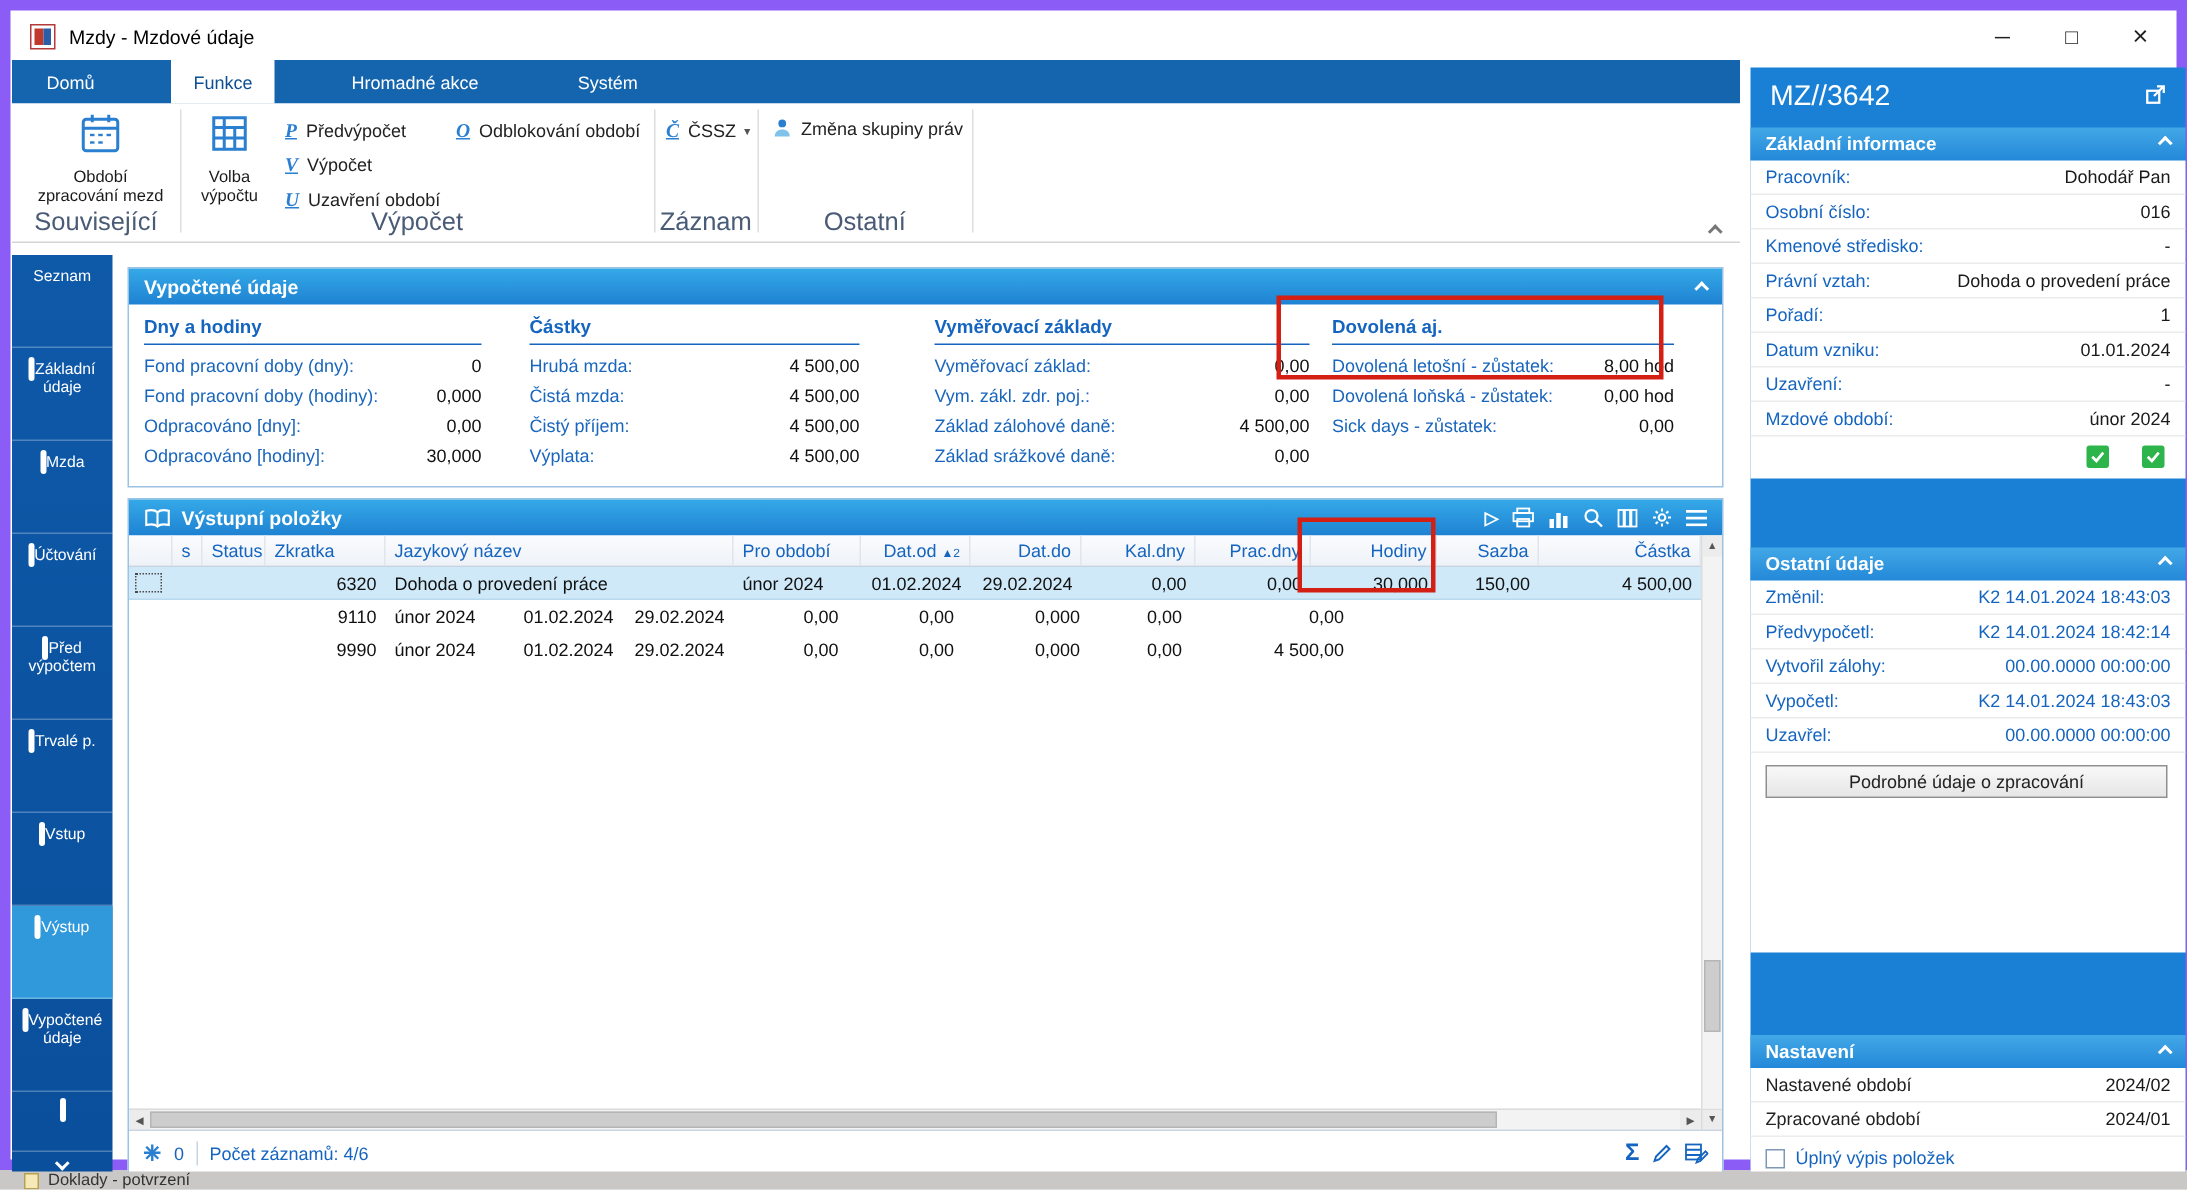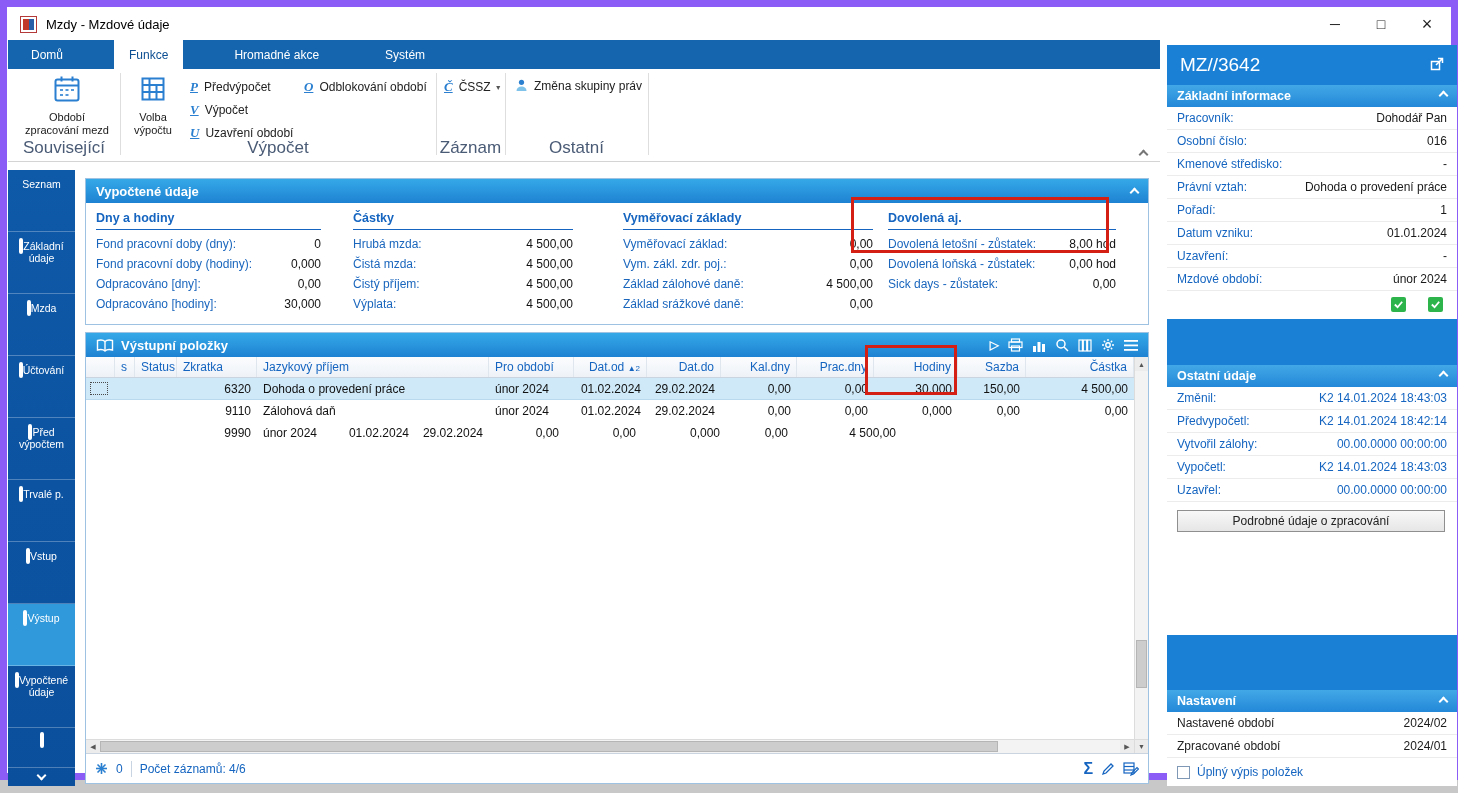"Jazykový příjem" div.th { text: příjem -> název }
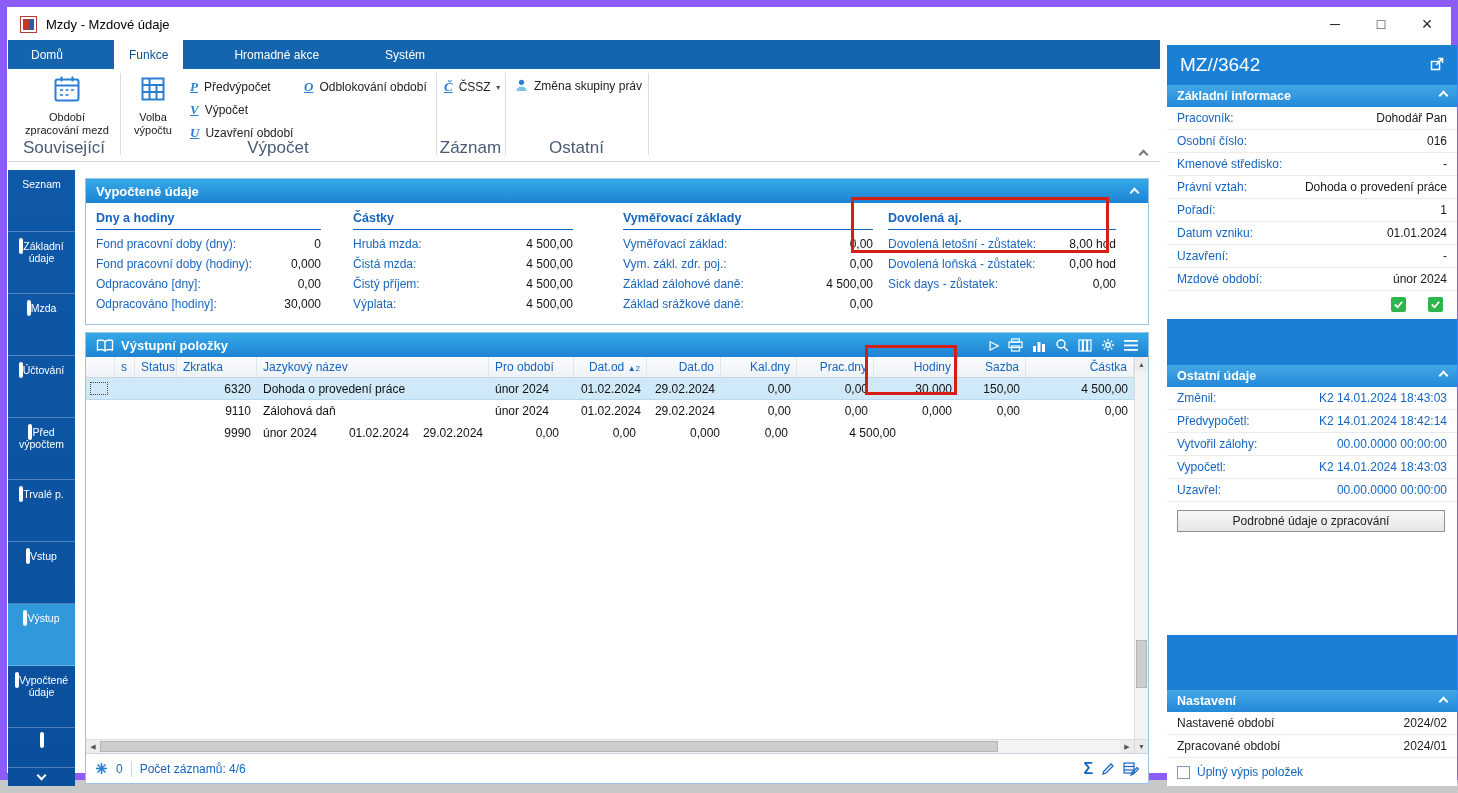"Zálohová daň" div.td { html: <div>Zálohová daň</div> -> none }
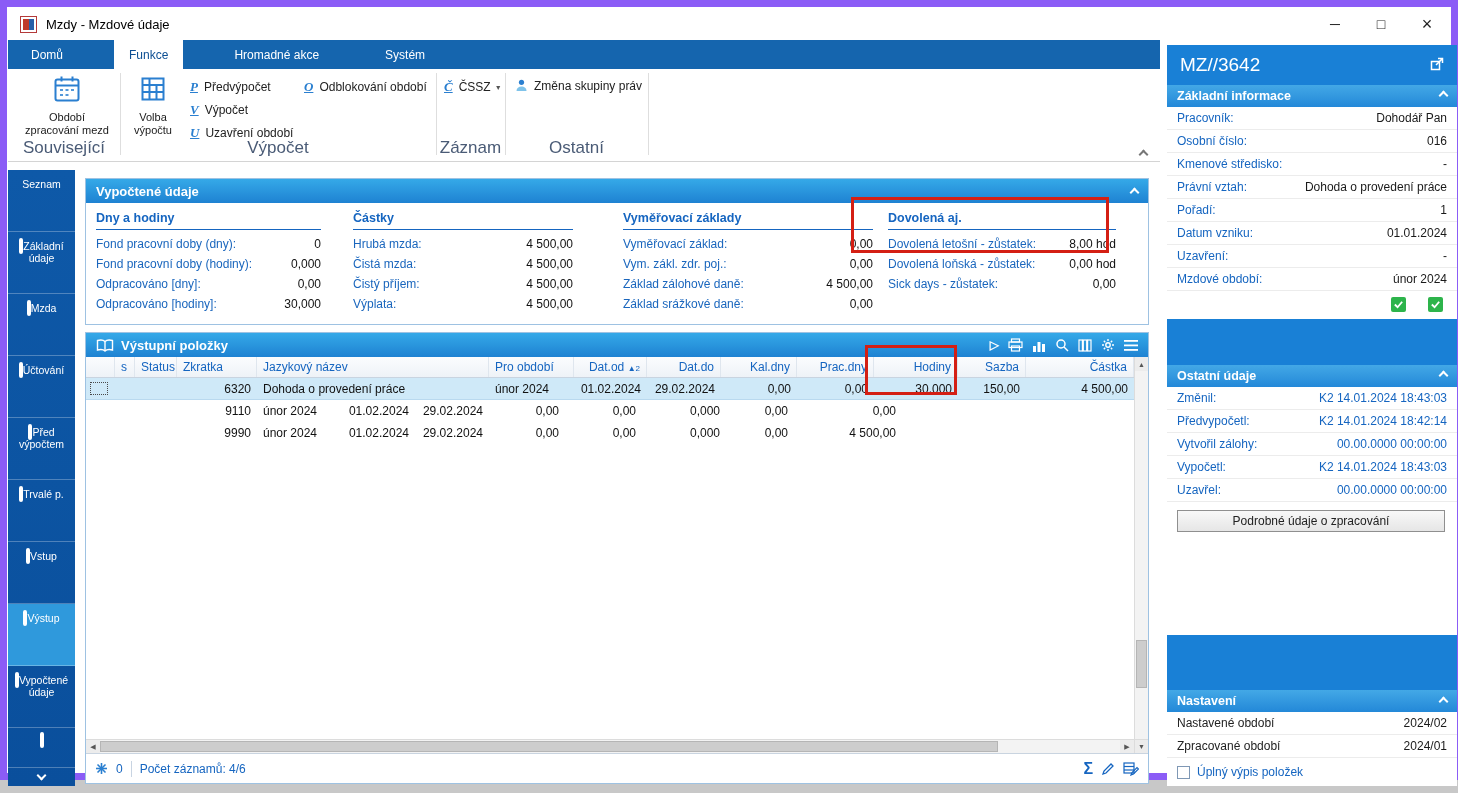"Doklady - potvrzení" div.taskstrip { html: none -> <div> <span></span> <span>Doklady - potvrzení</span> </div> }
